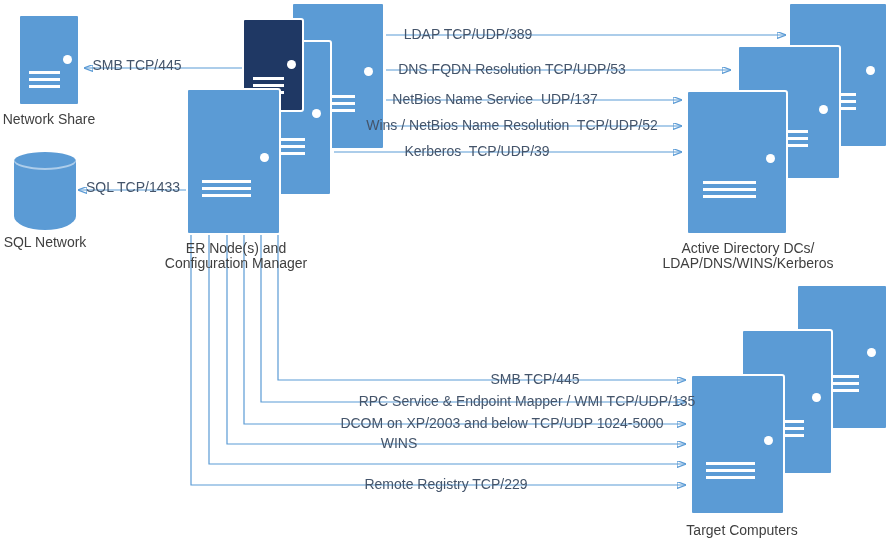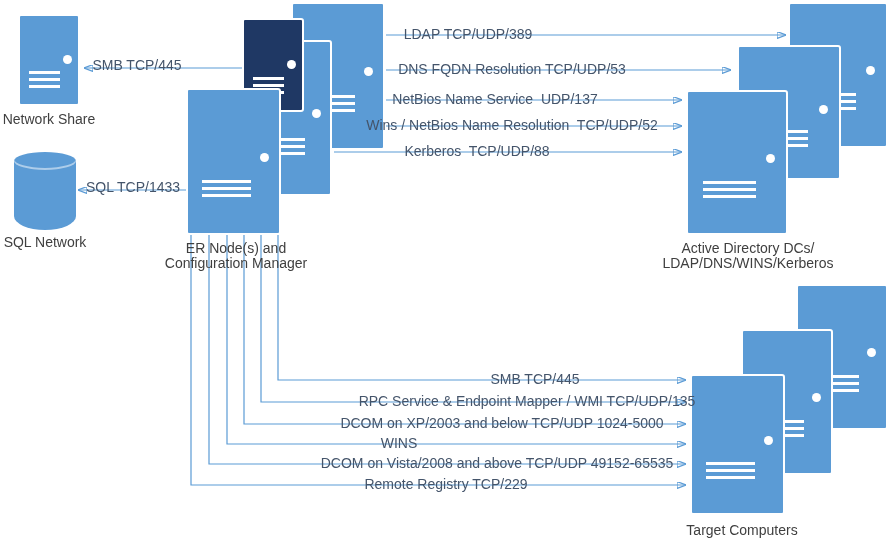"Kerberos TCP/UDP/88" span.conn-label { text: TCP/UDP/88 -> TCP/UDP/39 }
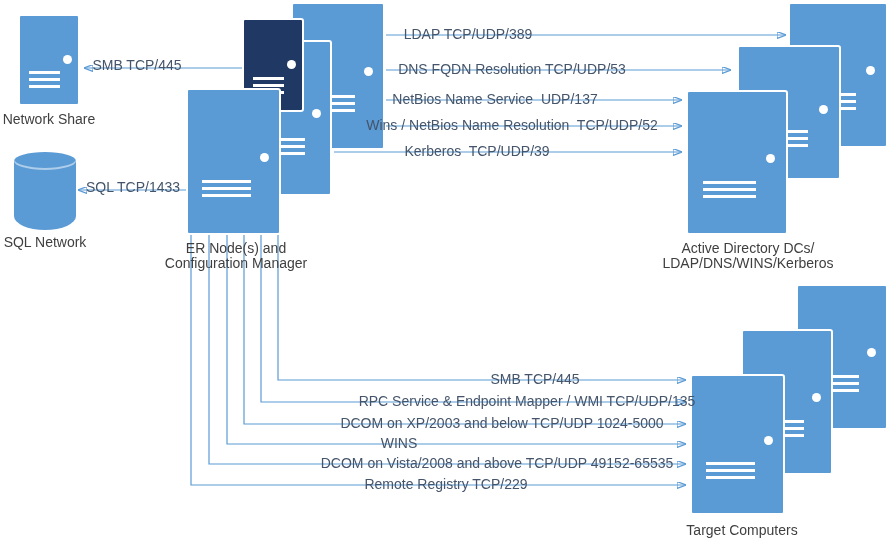"DCOM on Vista/2008 and above" span.conn-label { html: <span>DCOM on Vista/2008 and above TCP/UDP 49152-65535</span> -> none }
